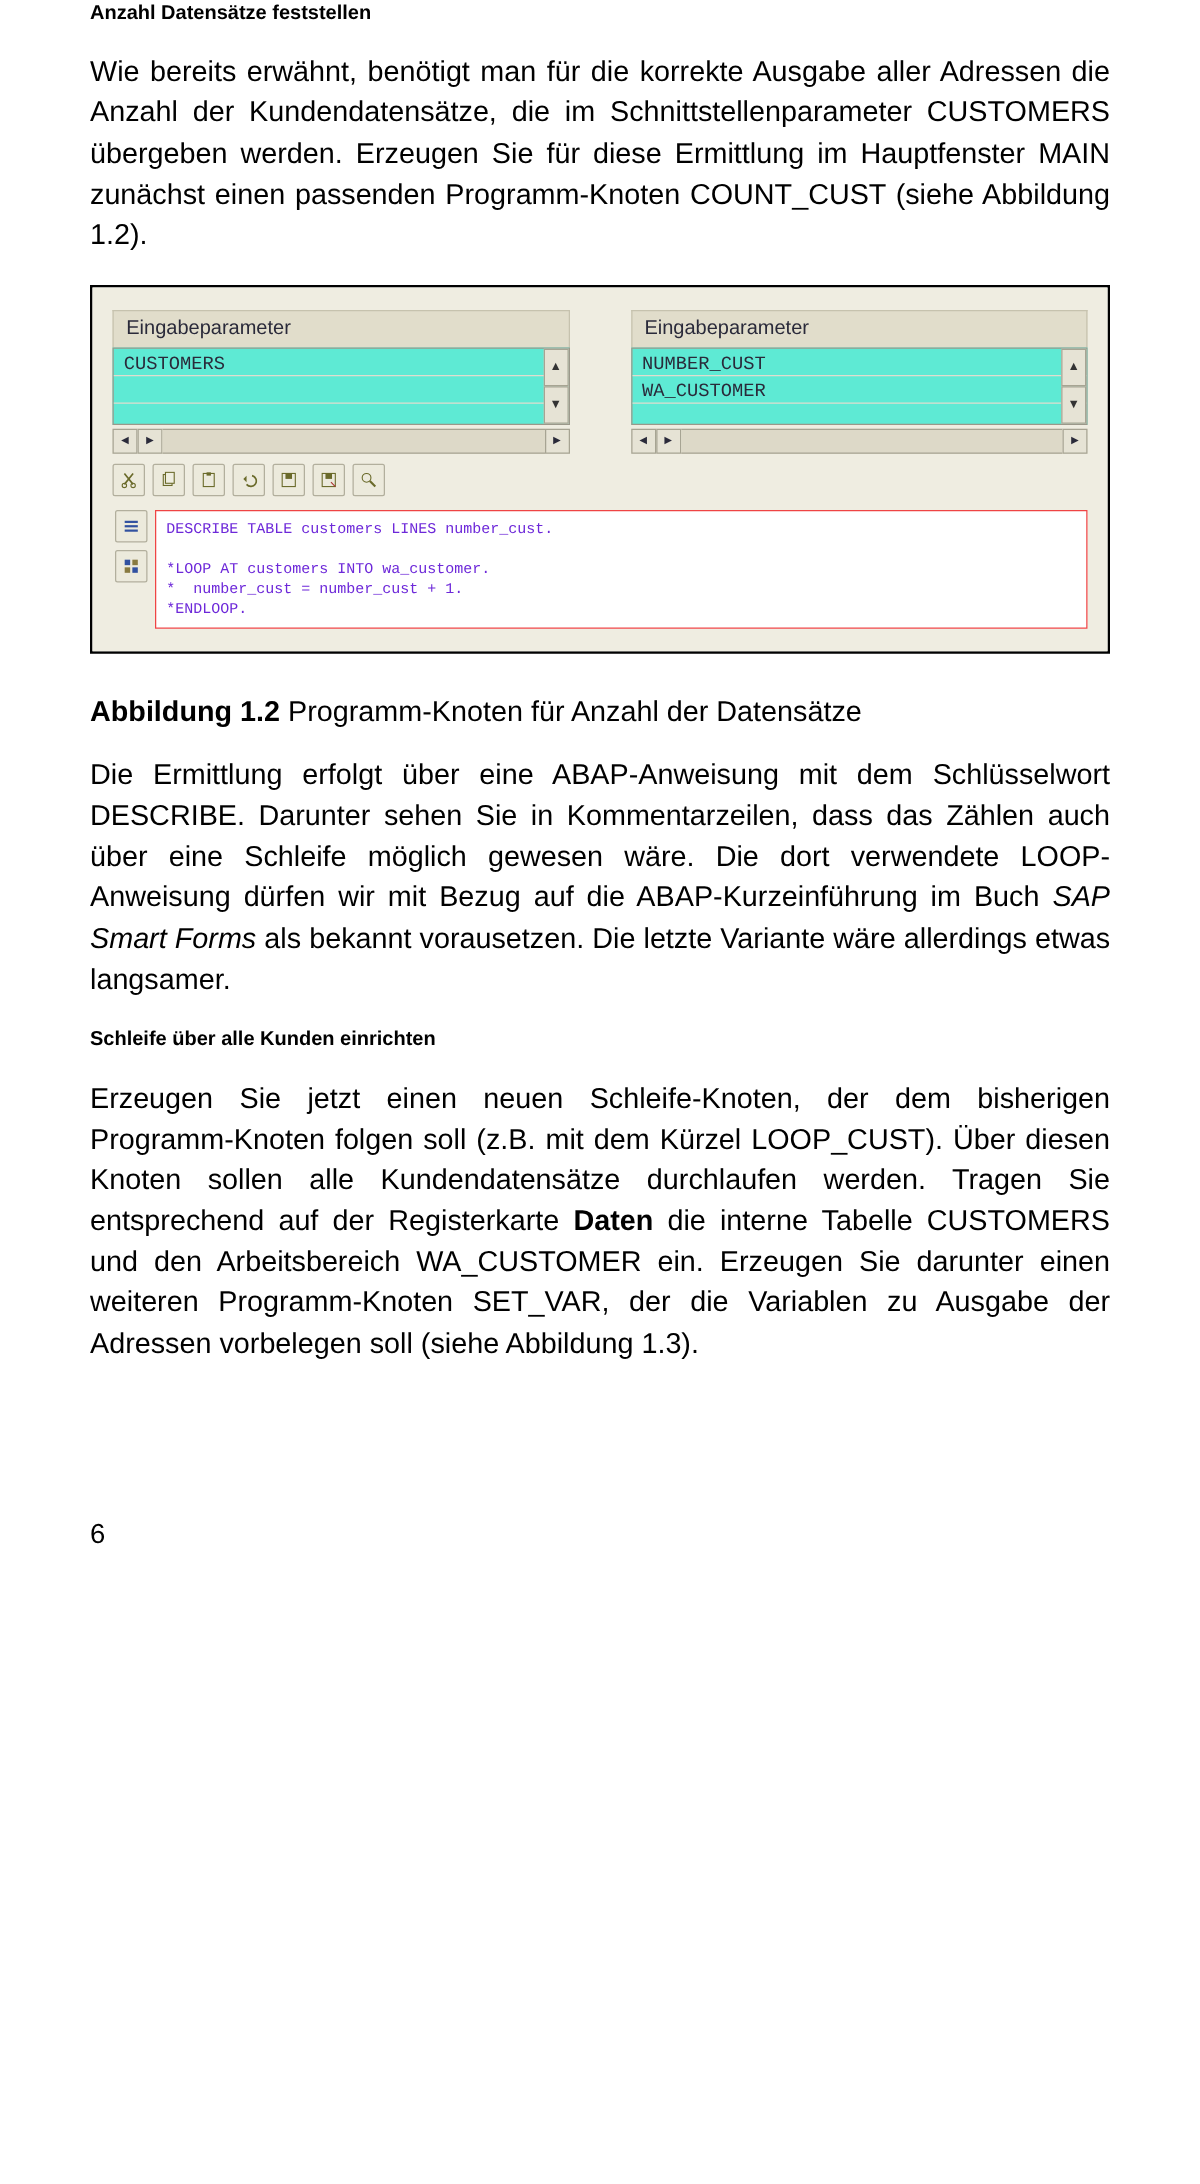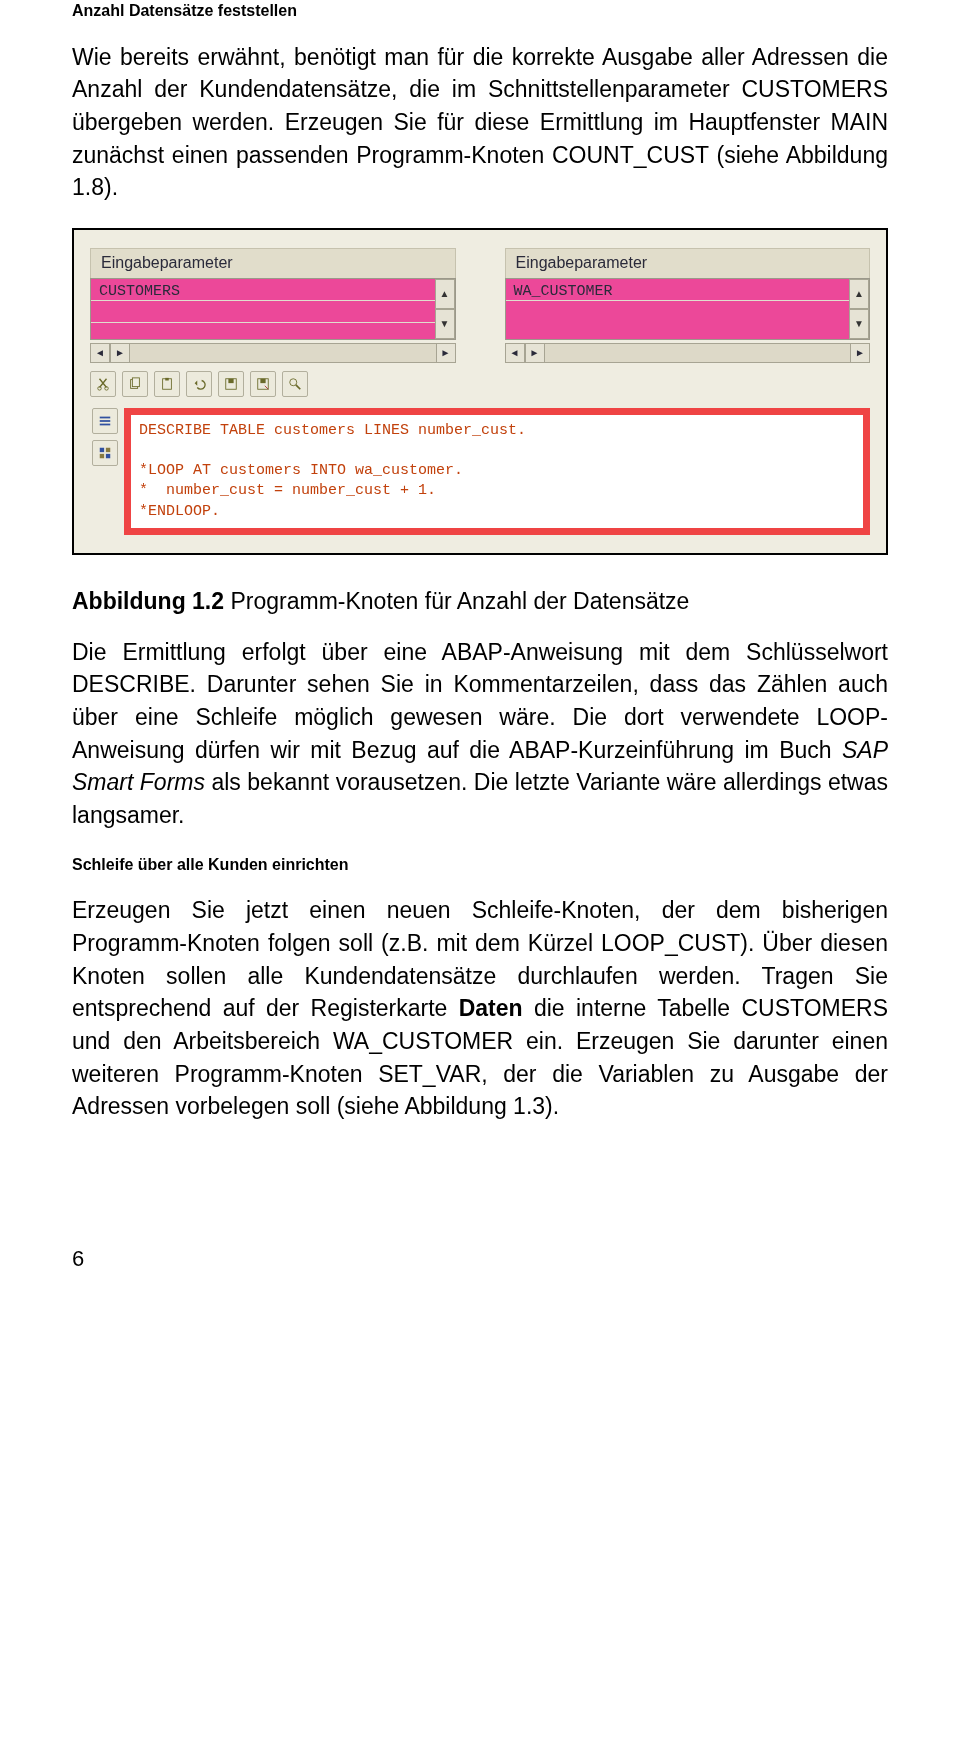"Wie bereits erwähnt, benötigt man" p { text: 1.8 -> 1.2 }
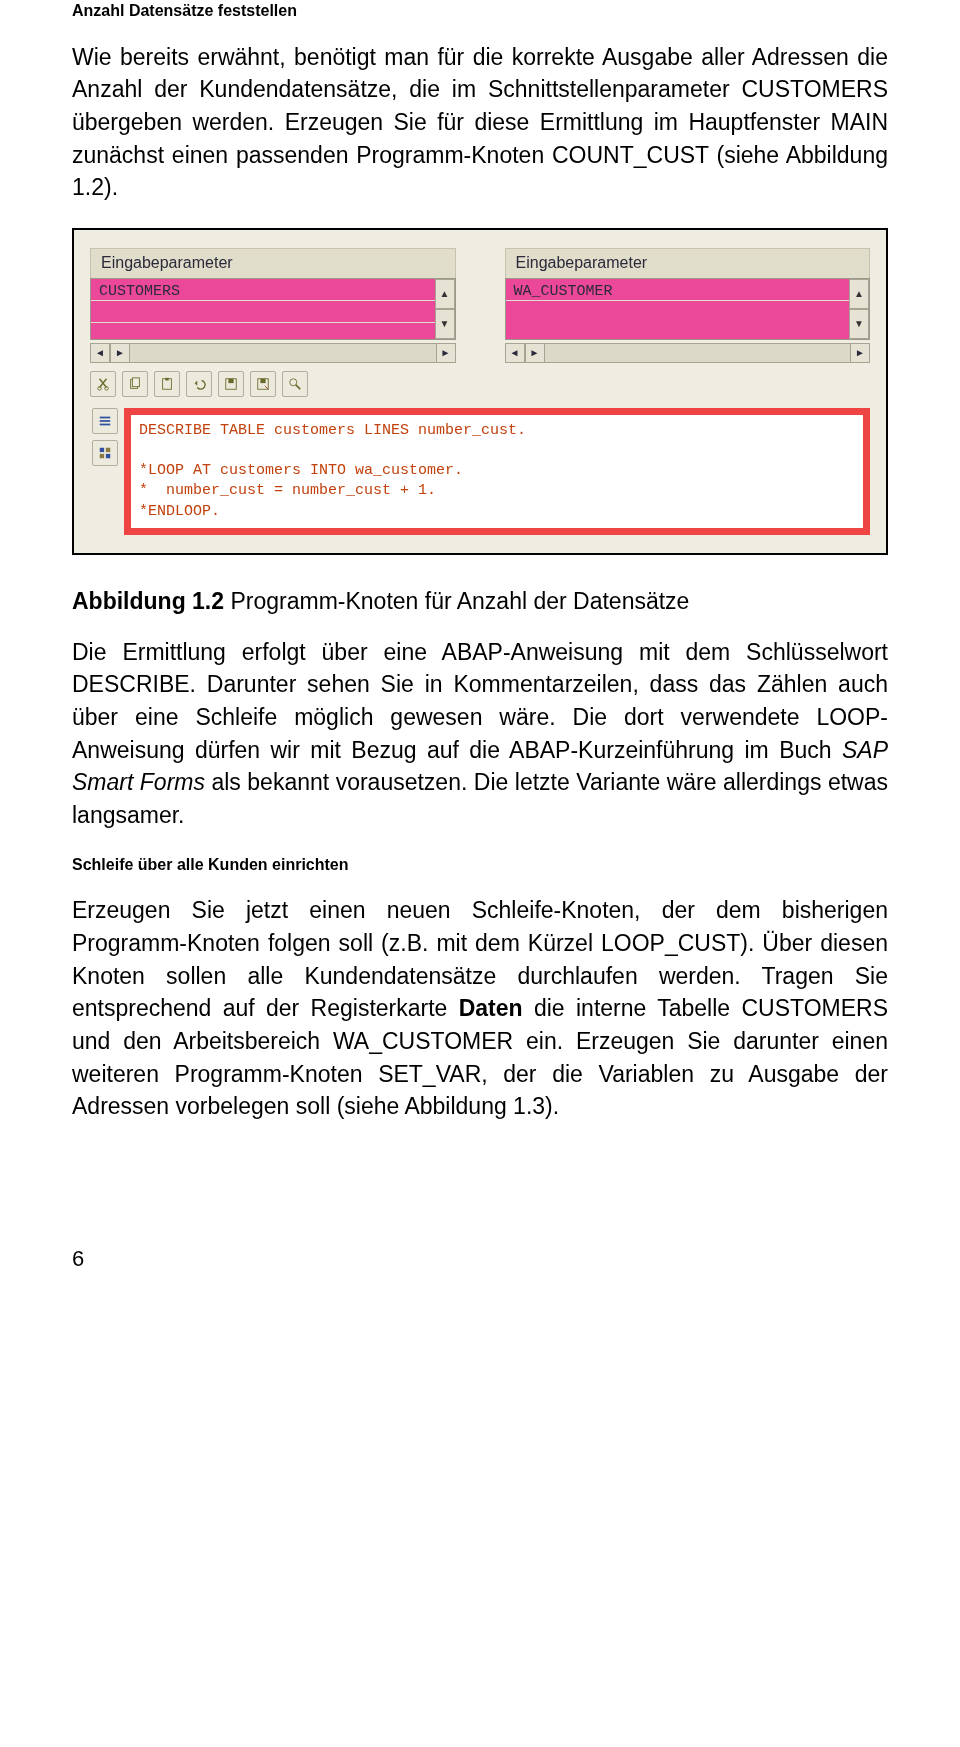"CUSTOMERS" .listbox { background: #ec4899 -> #5eead4 }
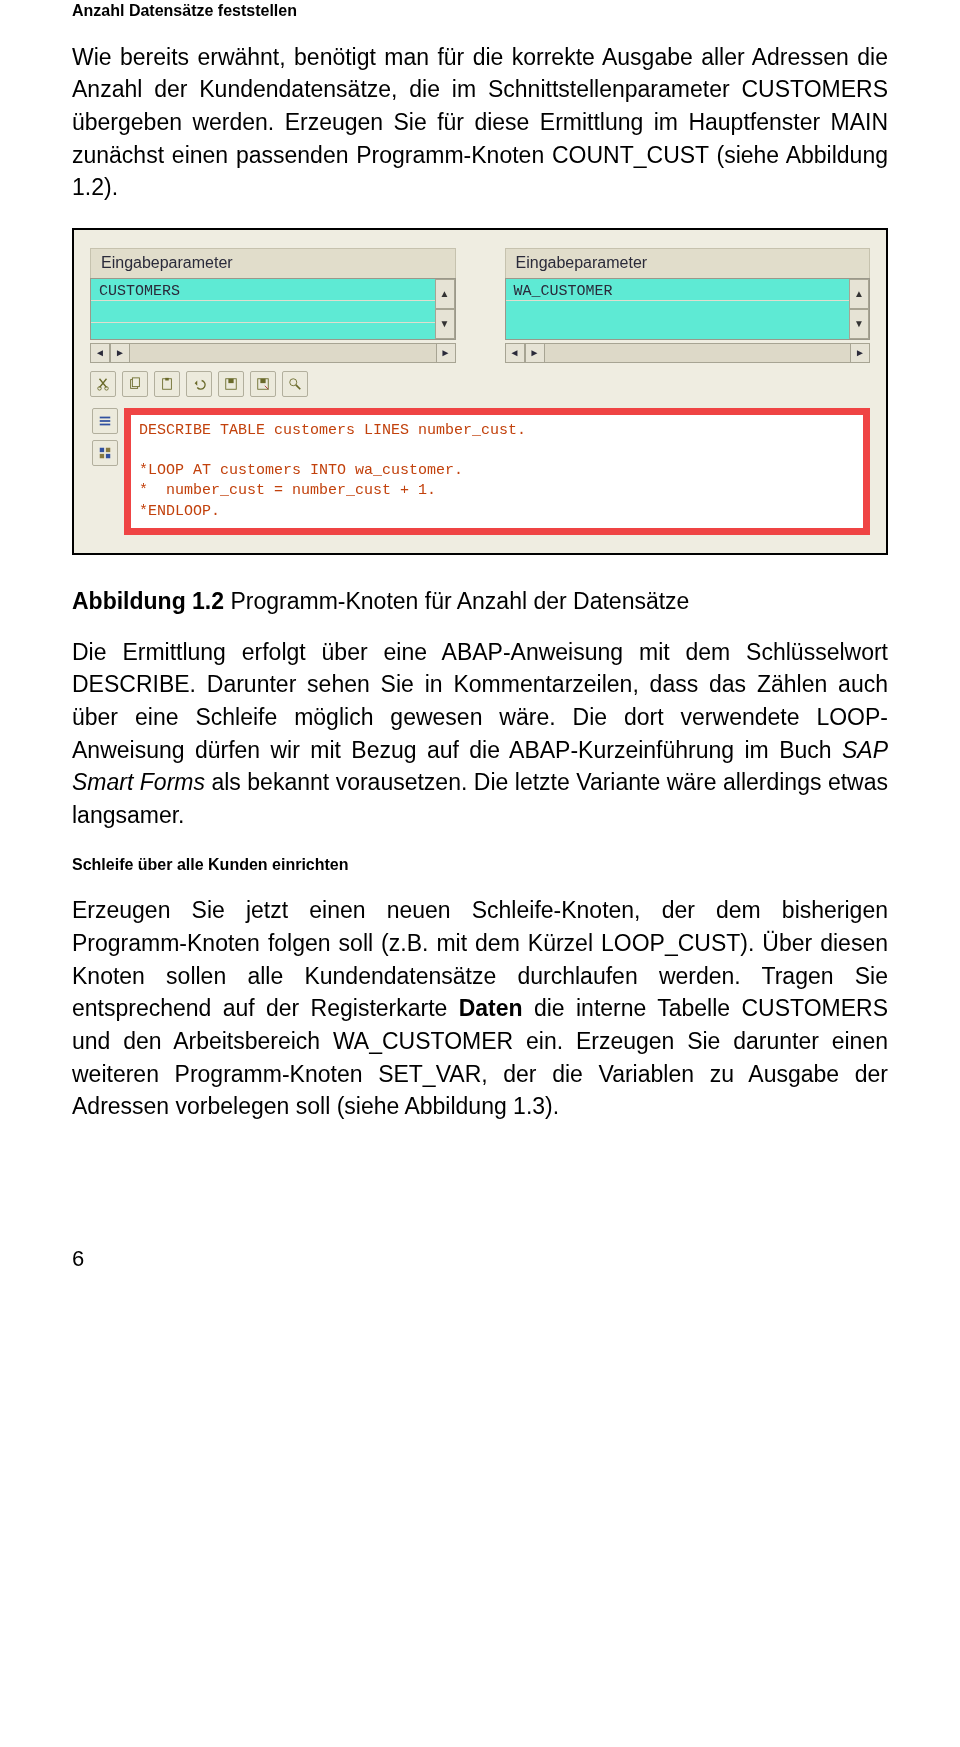"NUMBER_CUST" div.listrow { html: none -> <div>NUMBER_CUST</div> }
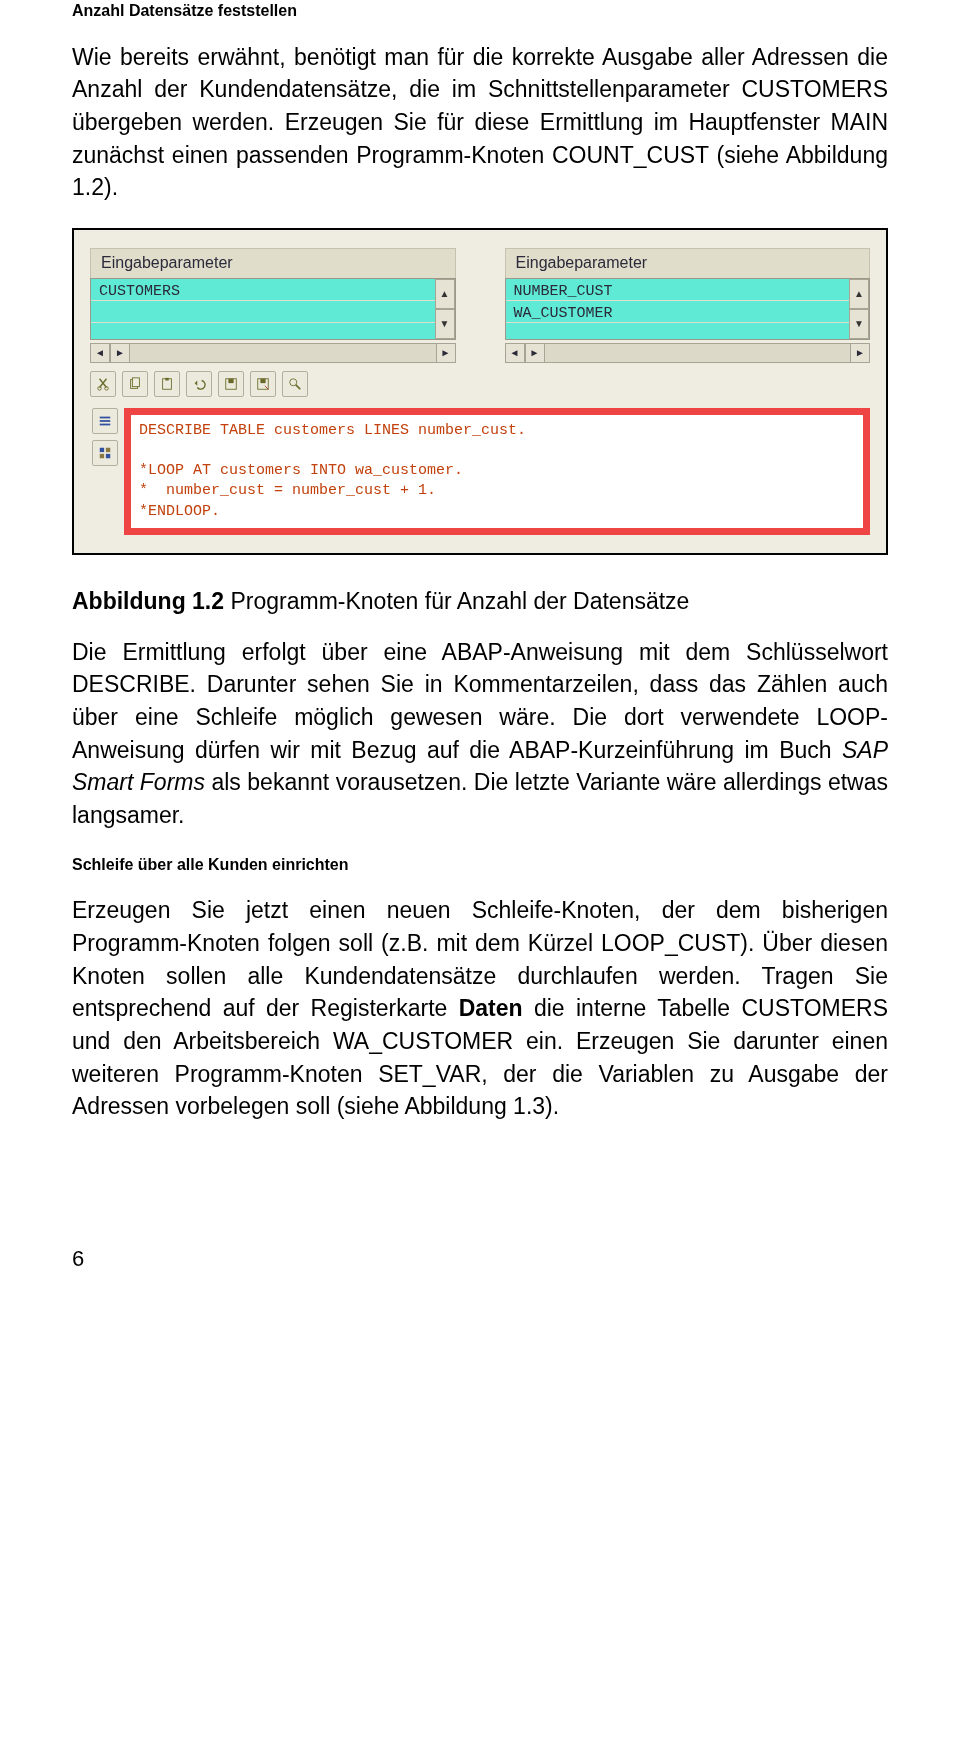"DESCRIBE TABLE customers LINES" .codearea { border: 7px solid #ef4444 -> 1px solid #ef4444; color: #c2410c -> #6d28d9; font-size: 15px -> 12px }
